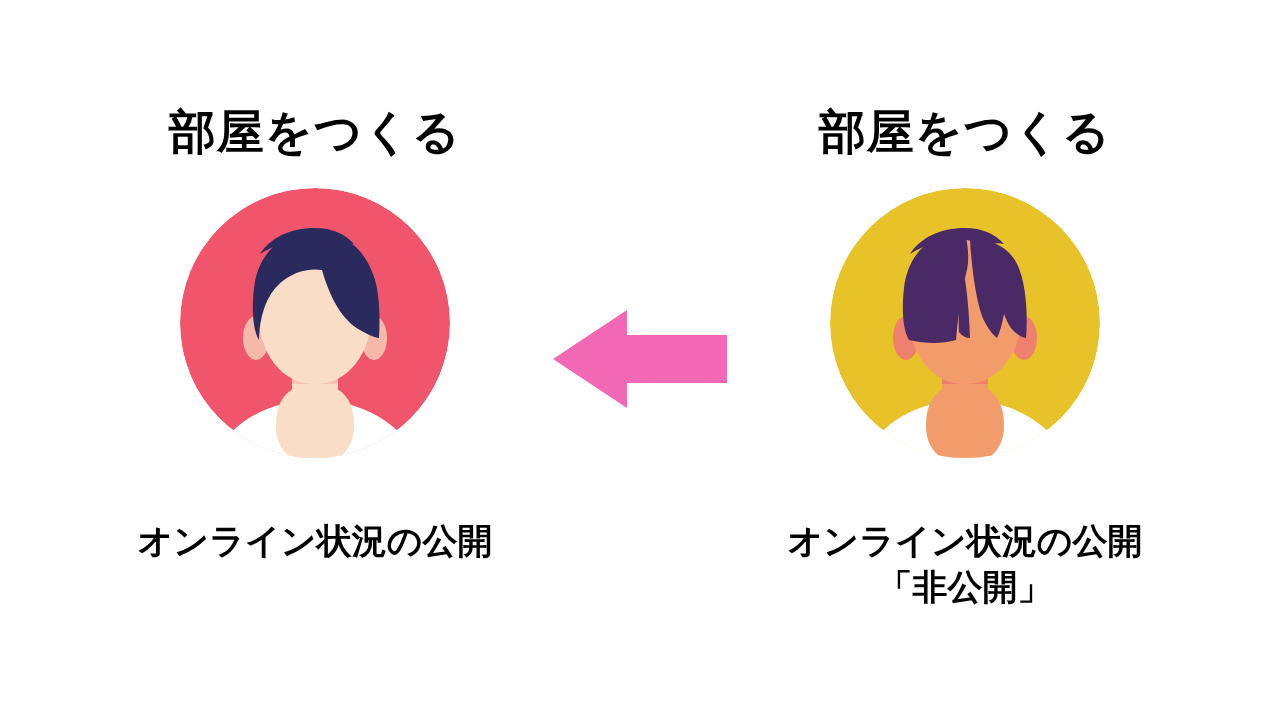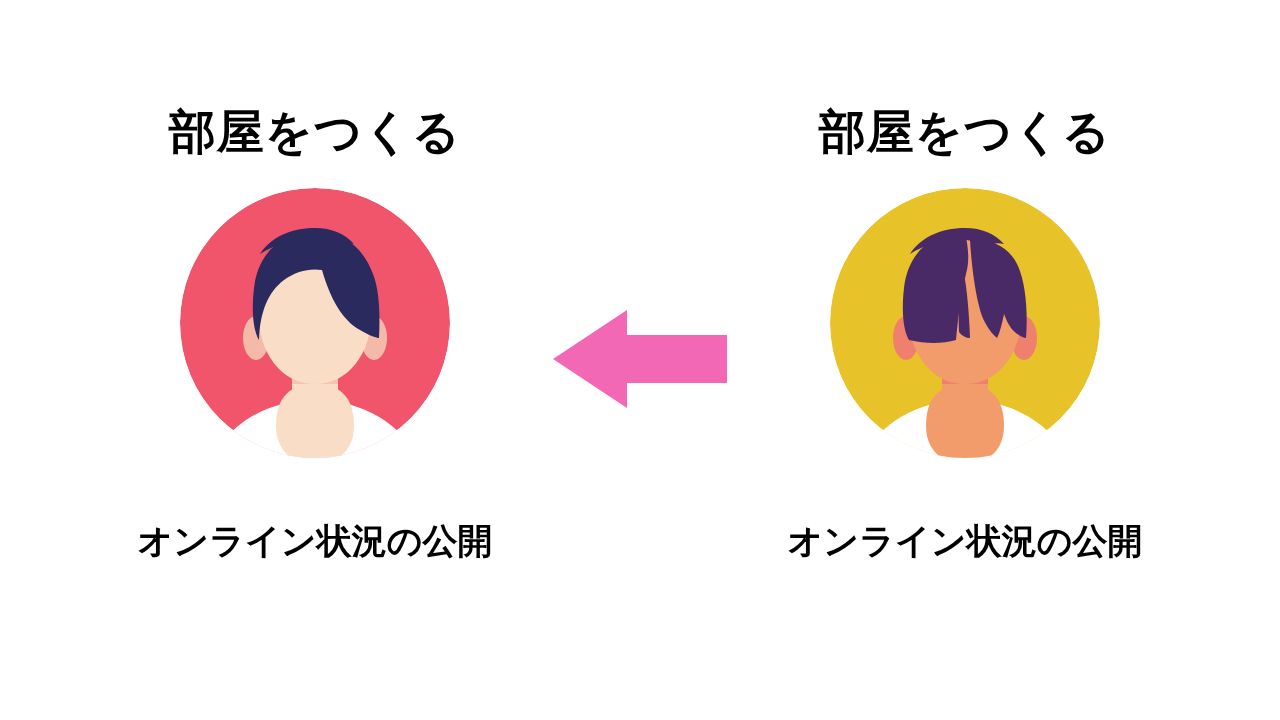"「非公開」" span.caption-line { html: none -> <span>「非公開」</span> }
